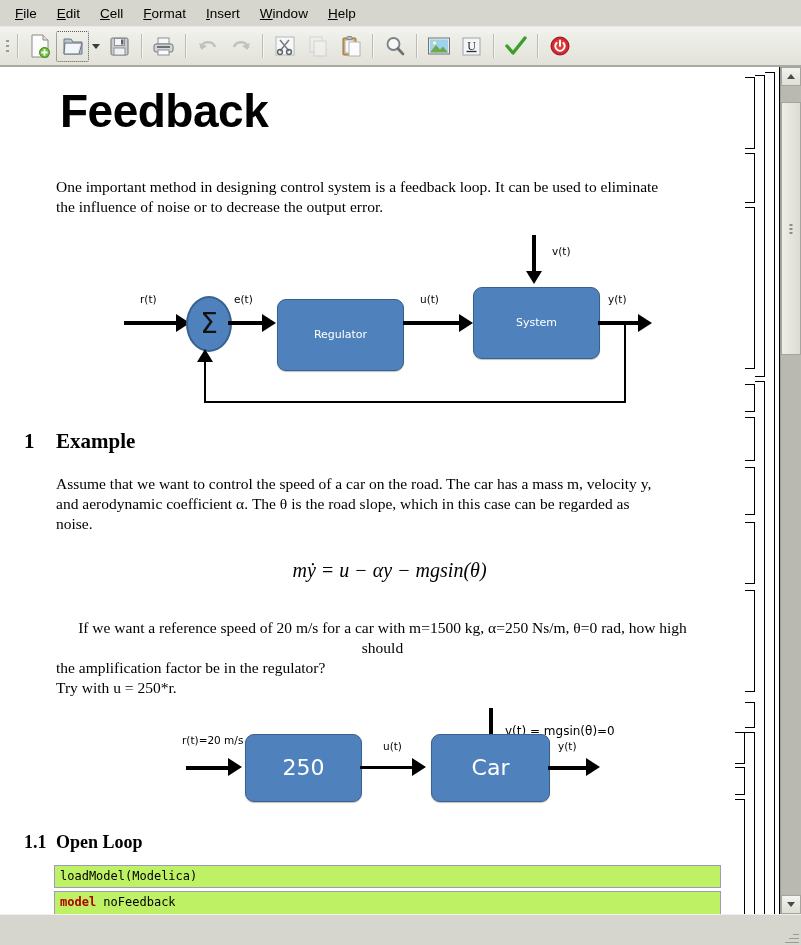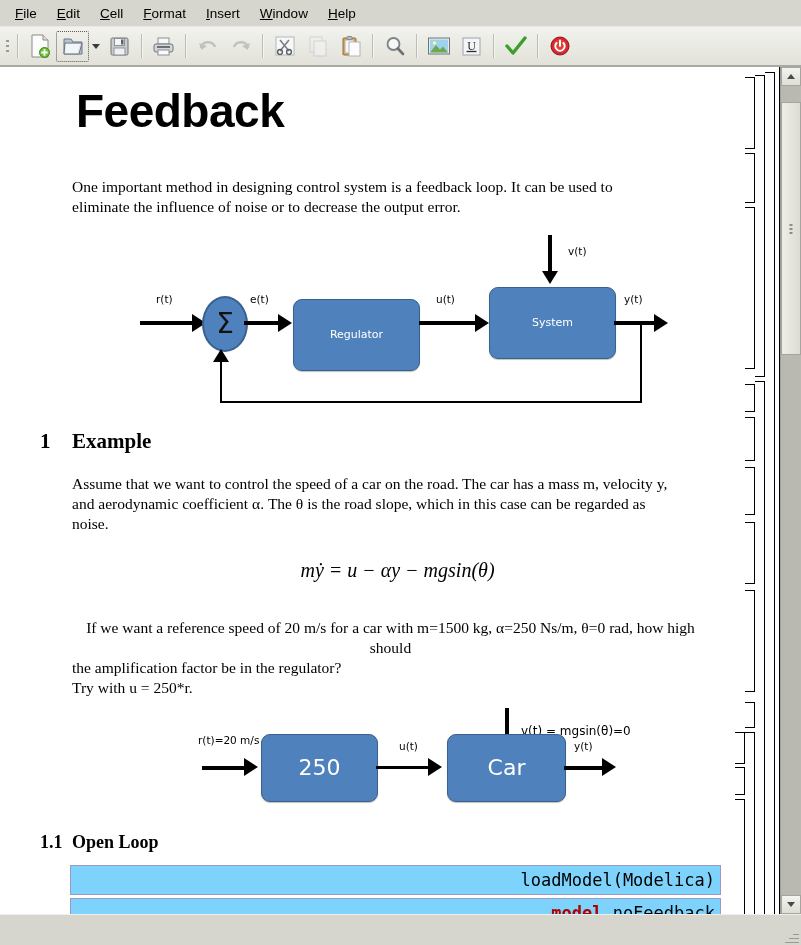"Feedback" .page-wrap { padding-left: 16px -> none }
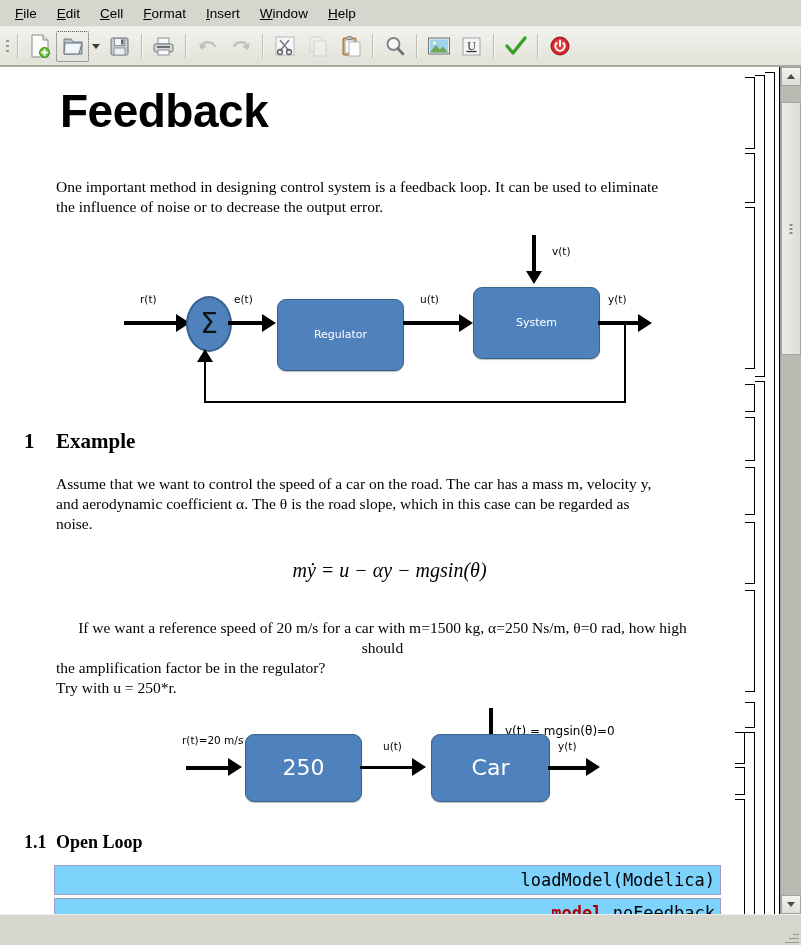"loadModel(Modelica)" .cell-in { background: #7dd3fc -> #bef264; font-size: 17px -> 12px; text-align: right -> none }
